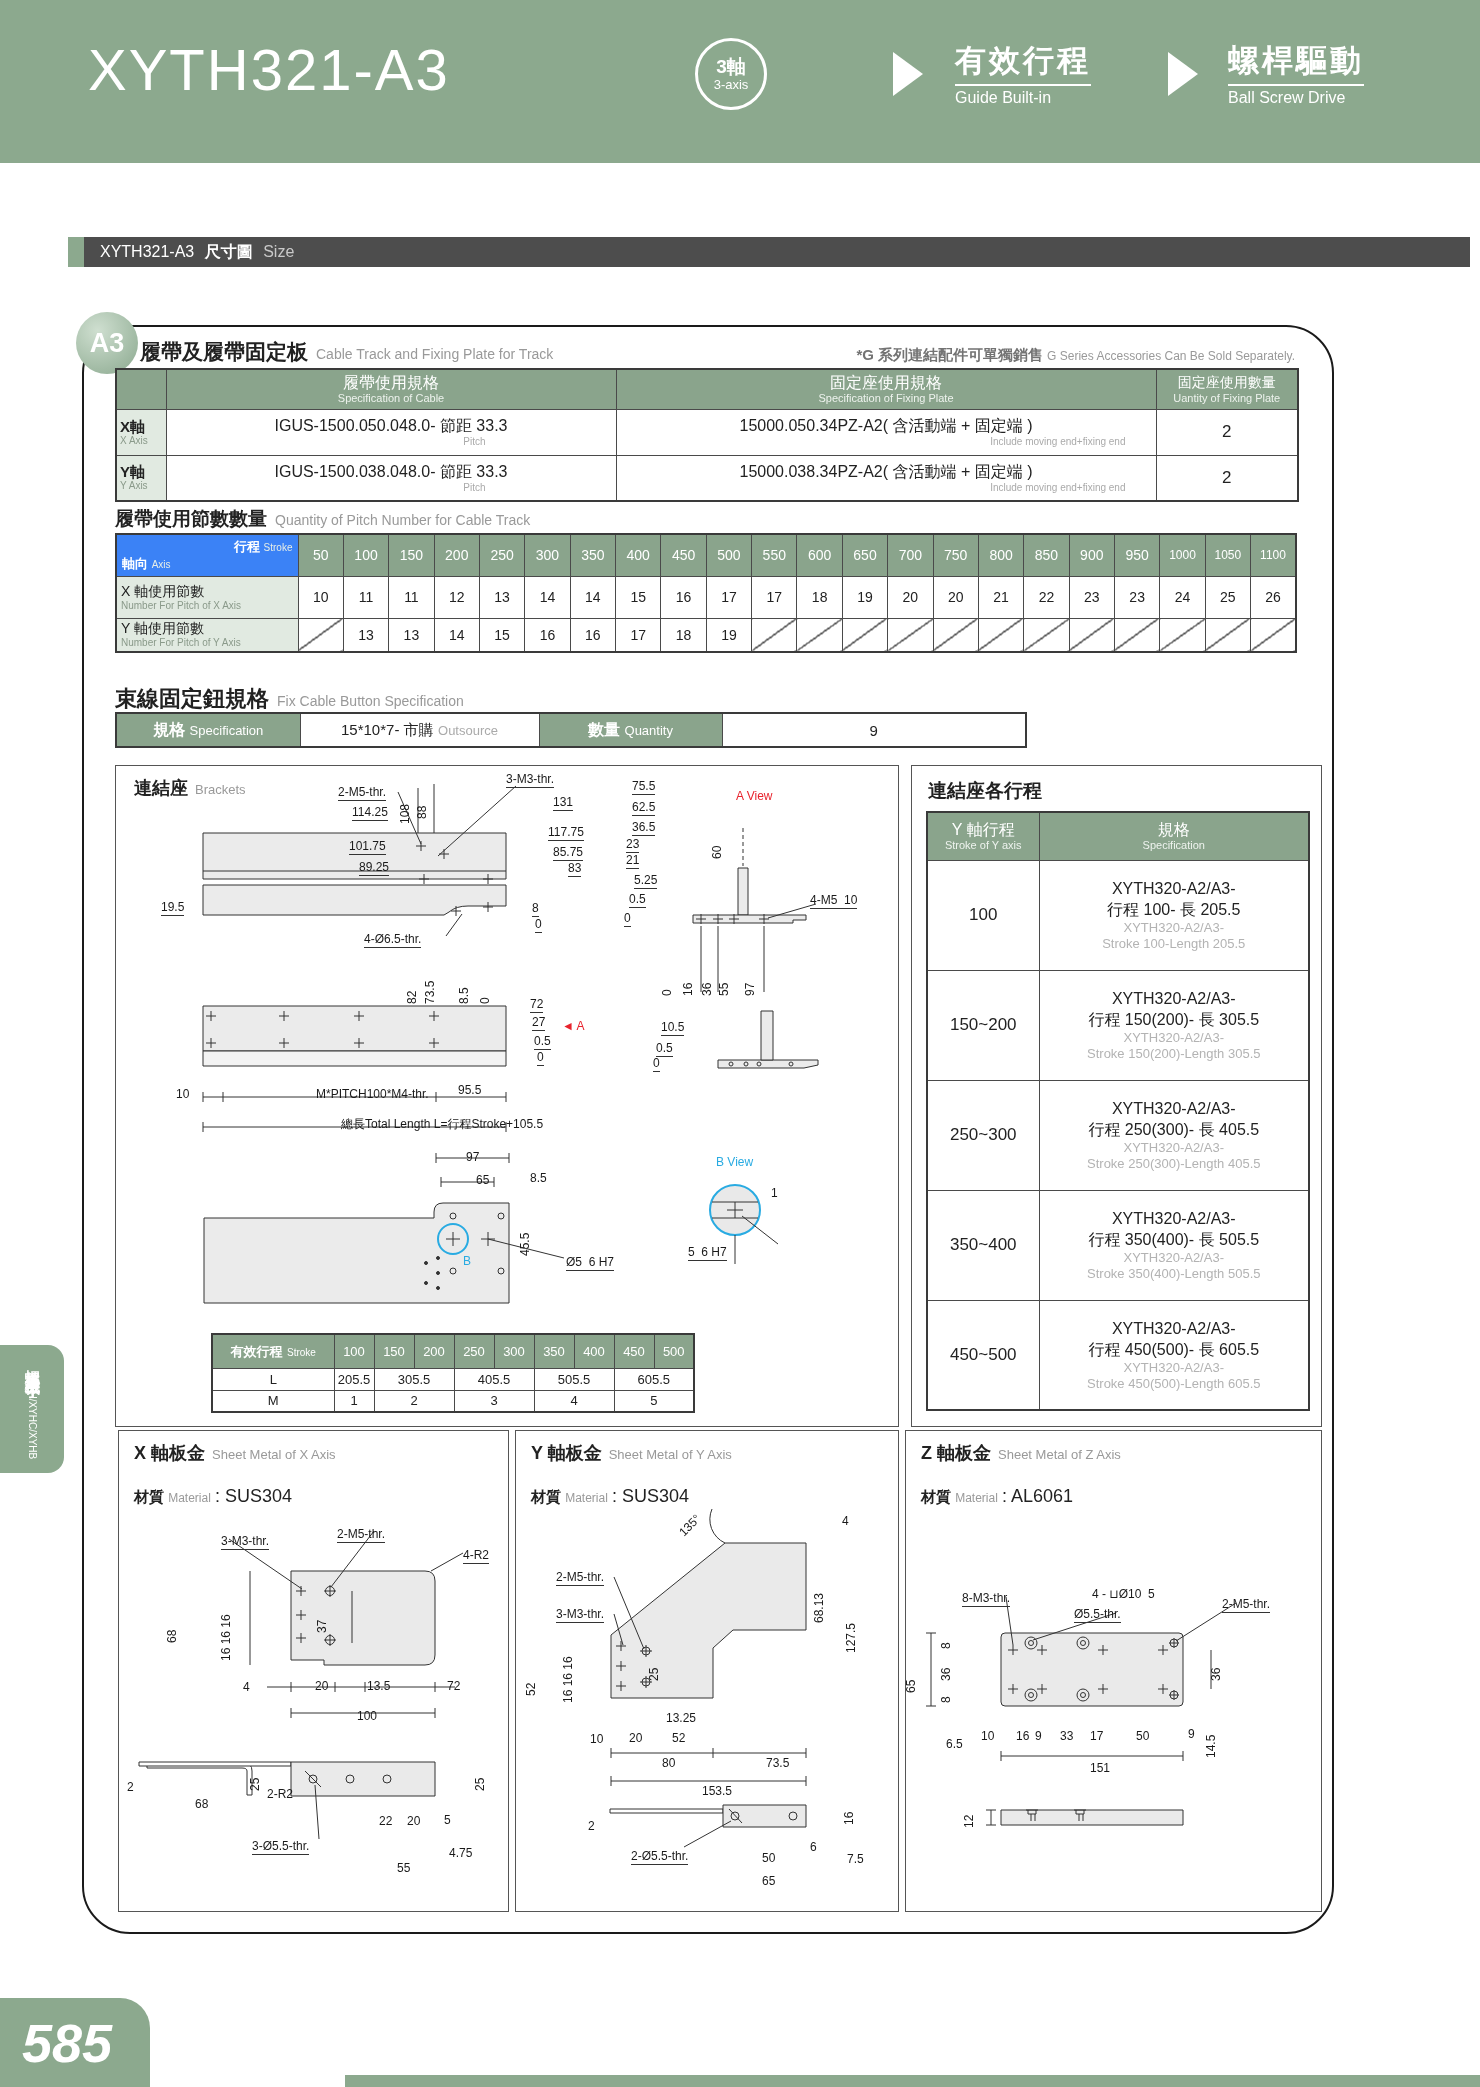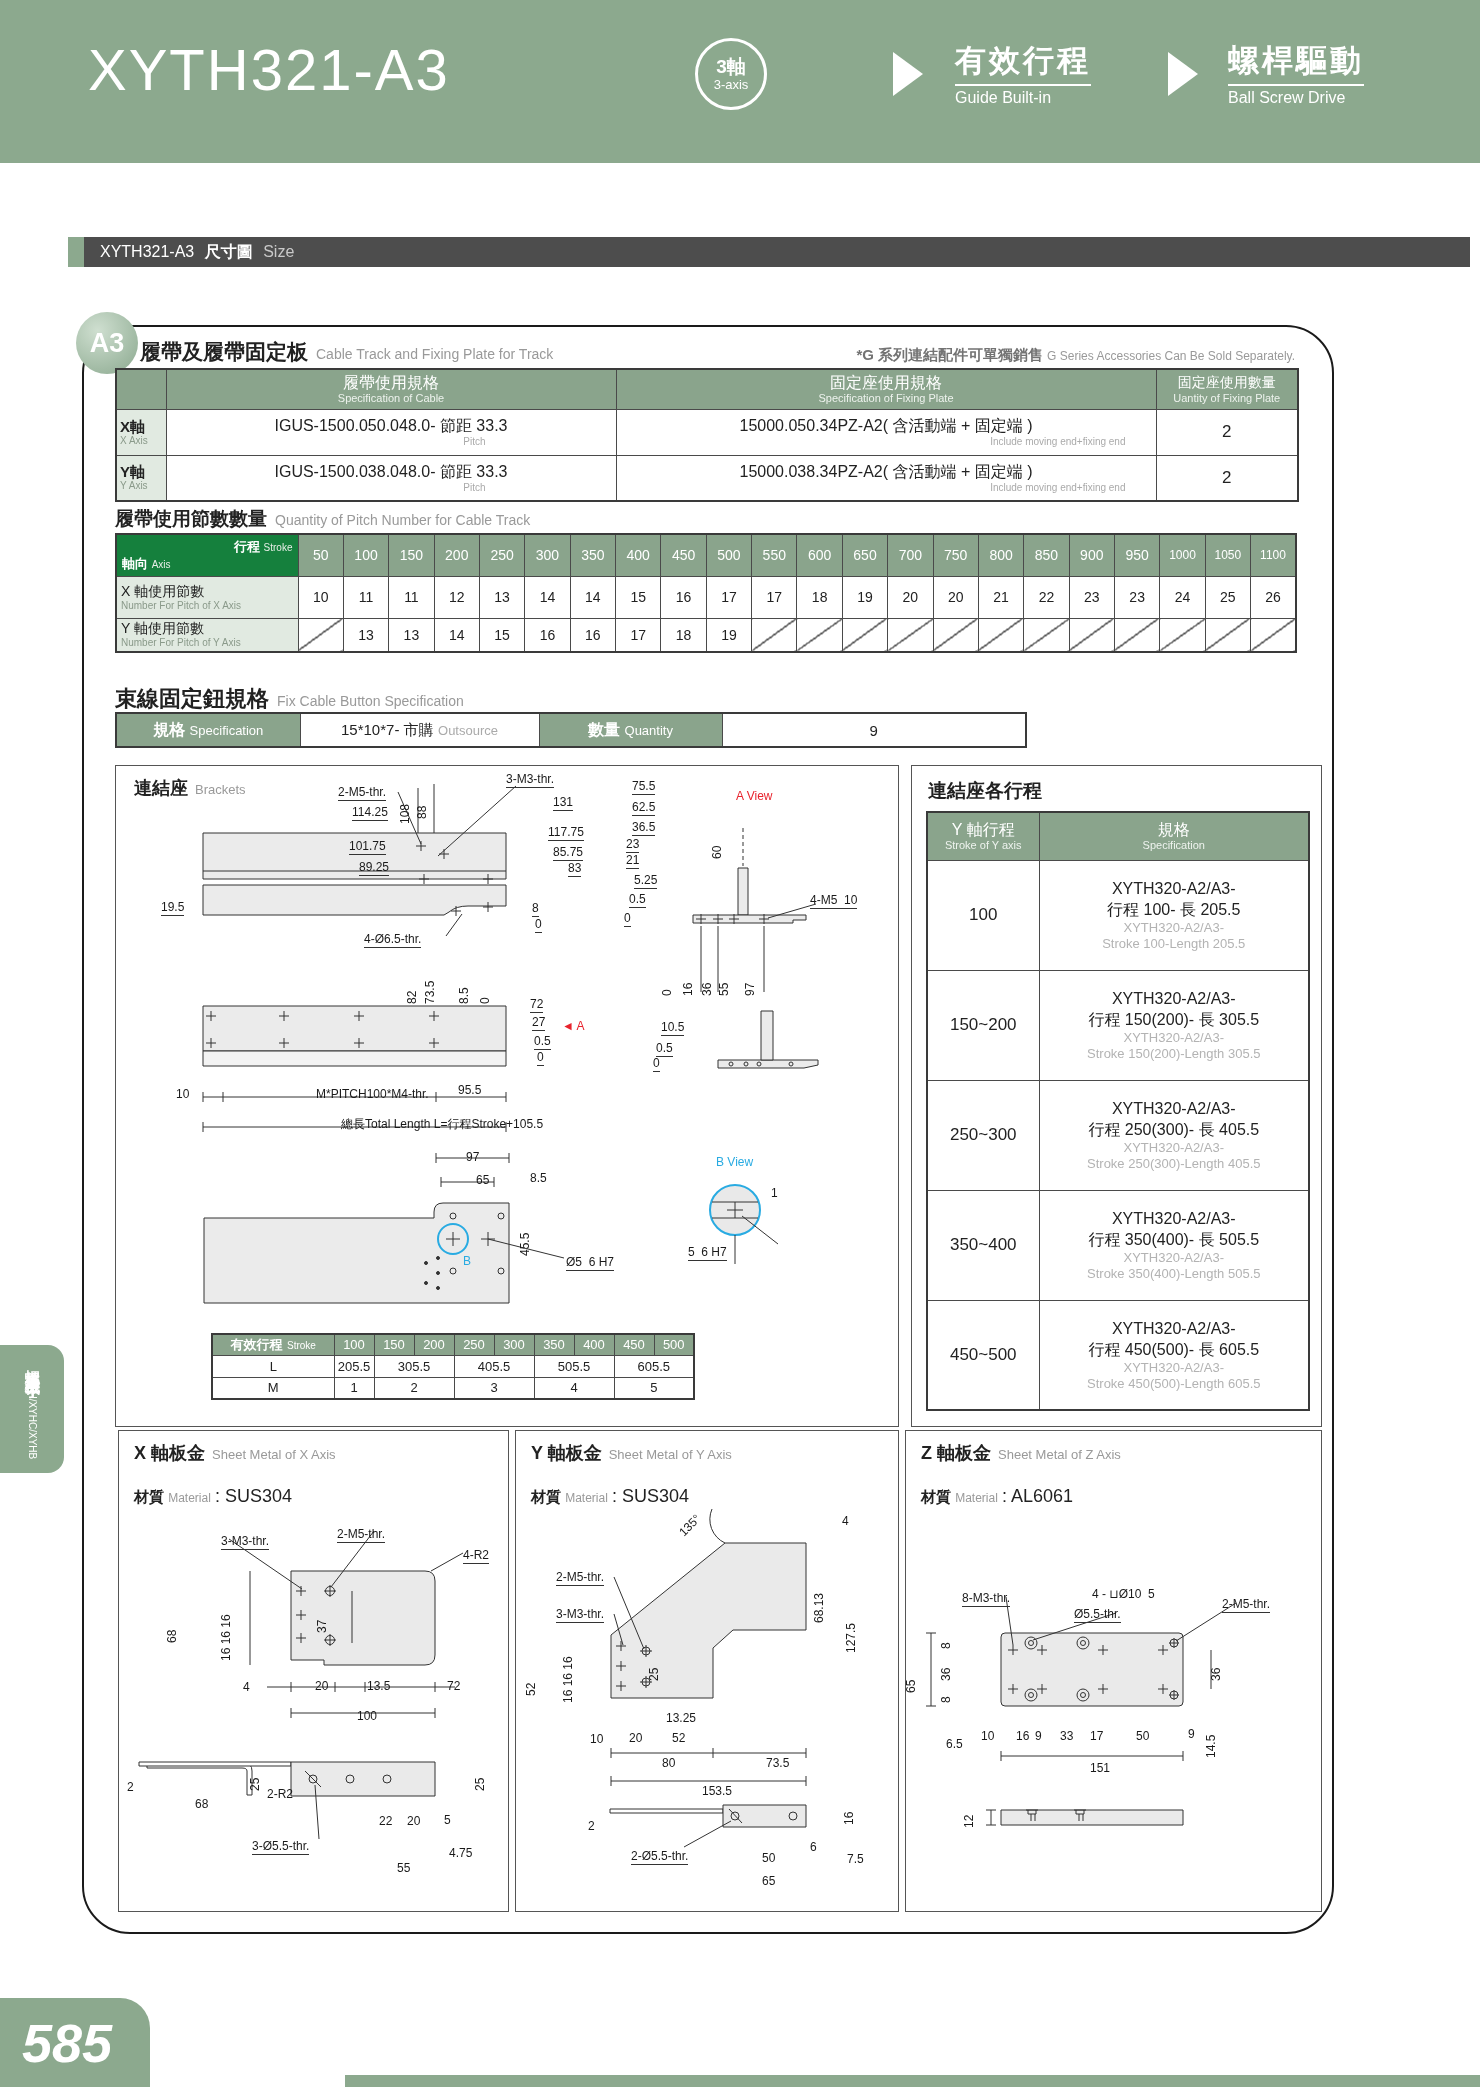"行程 Stroke" .corner { background: #15803d -> #3b82f6 }
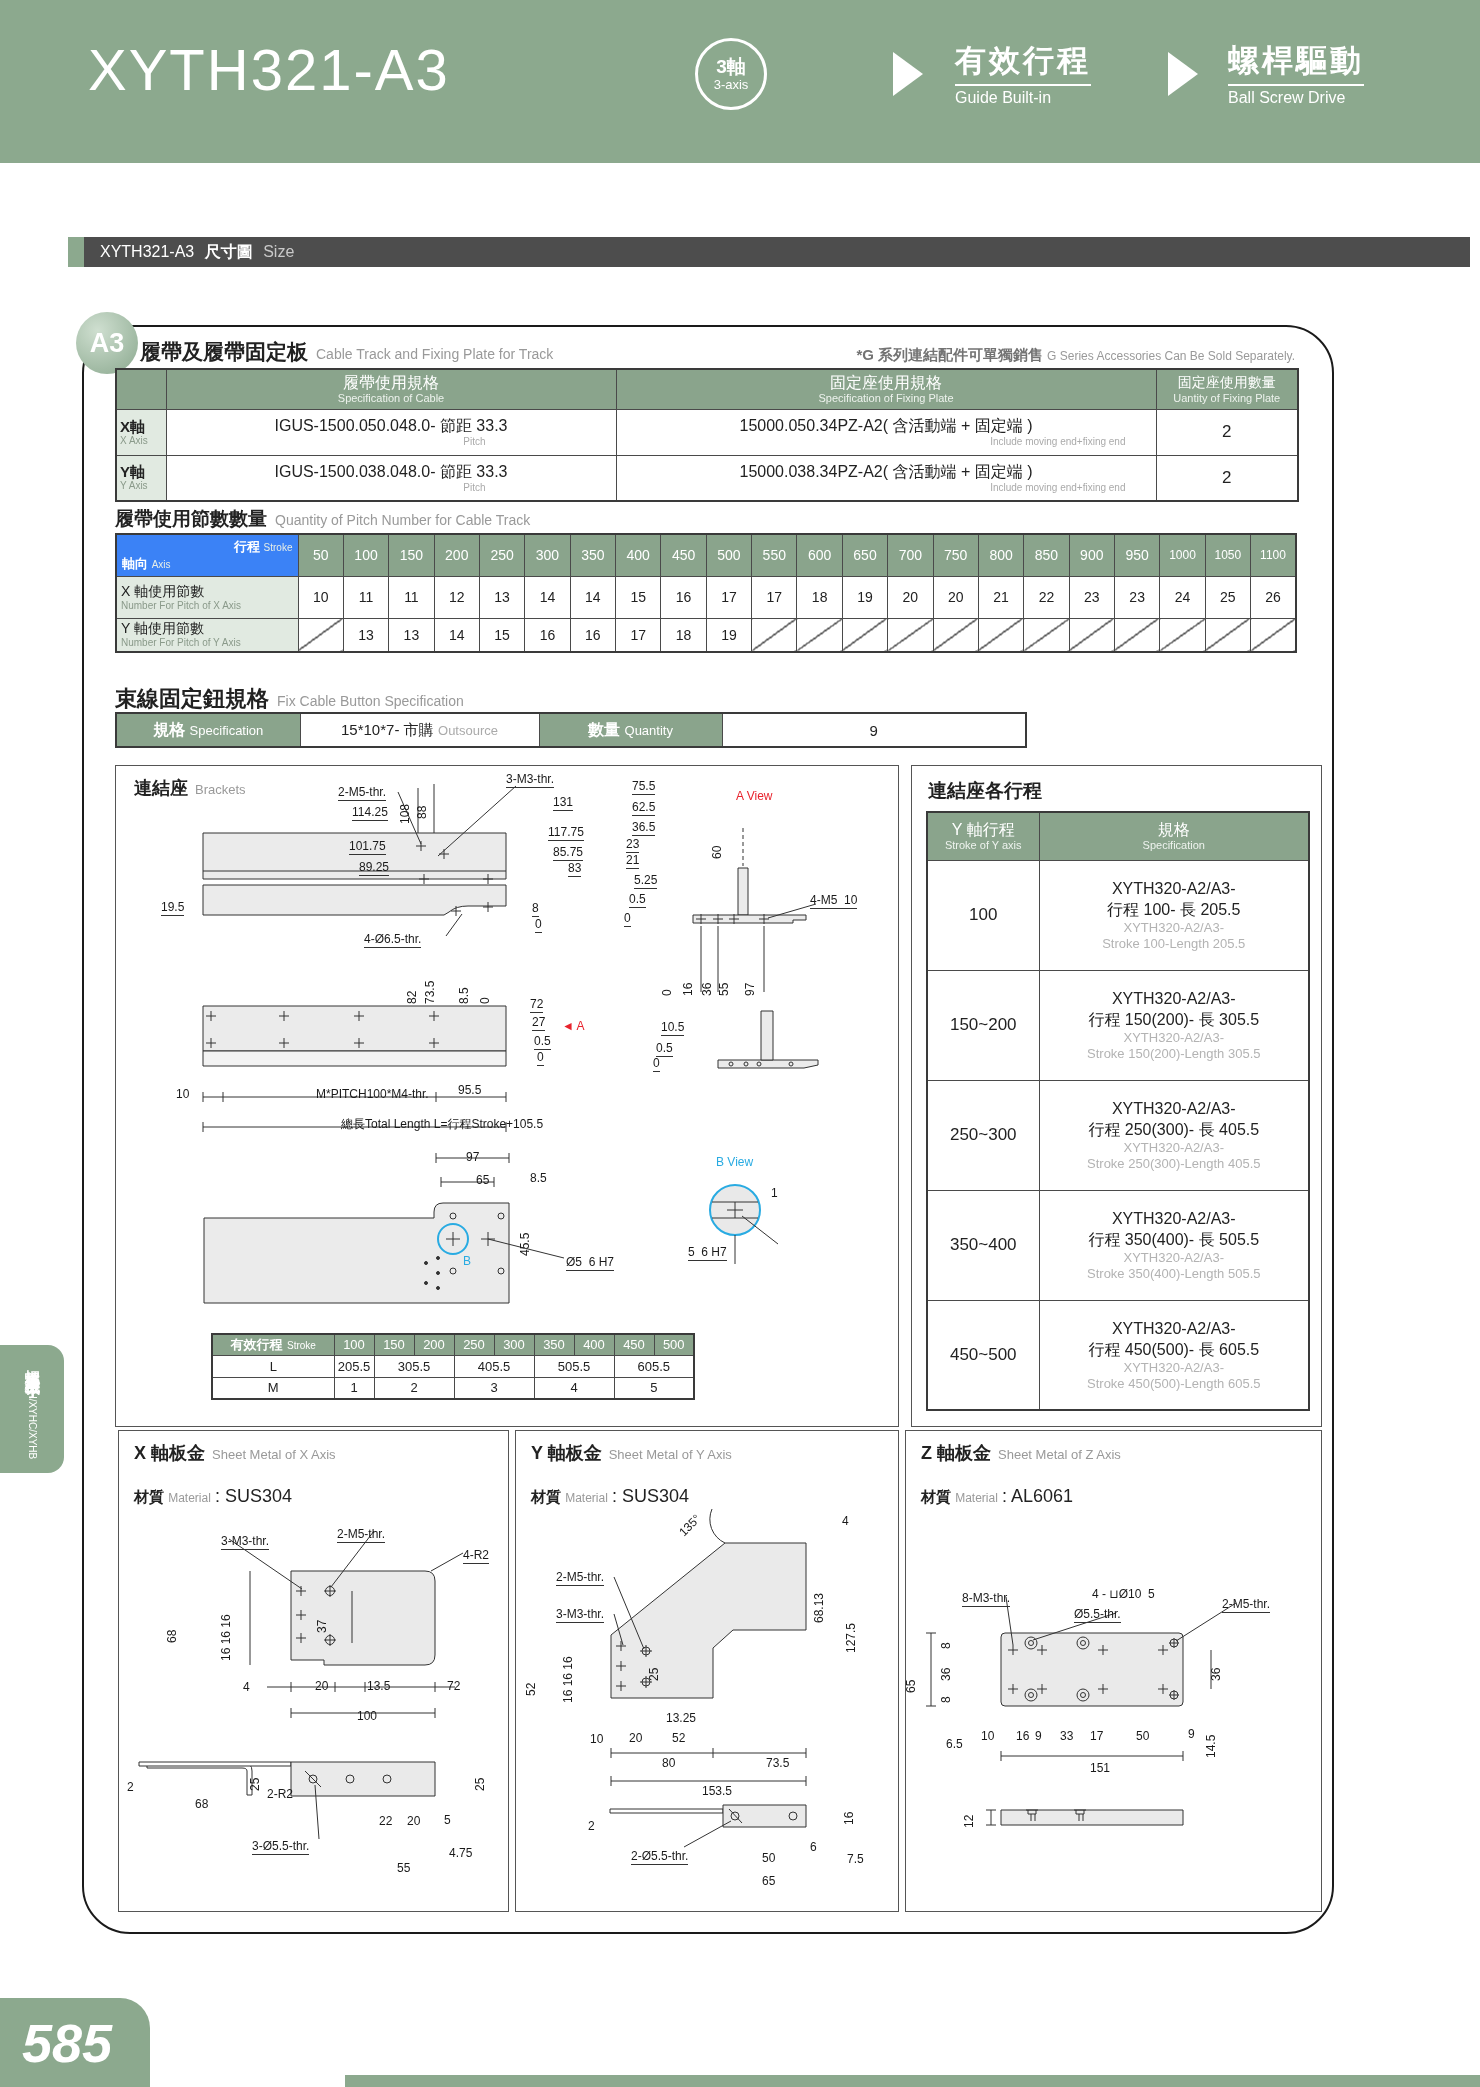"有效行程 Stroke" tr { height: 21px -> 34px }
